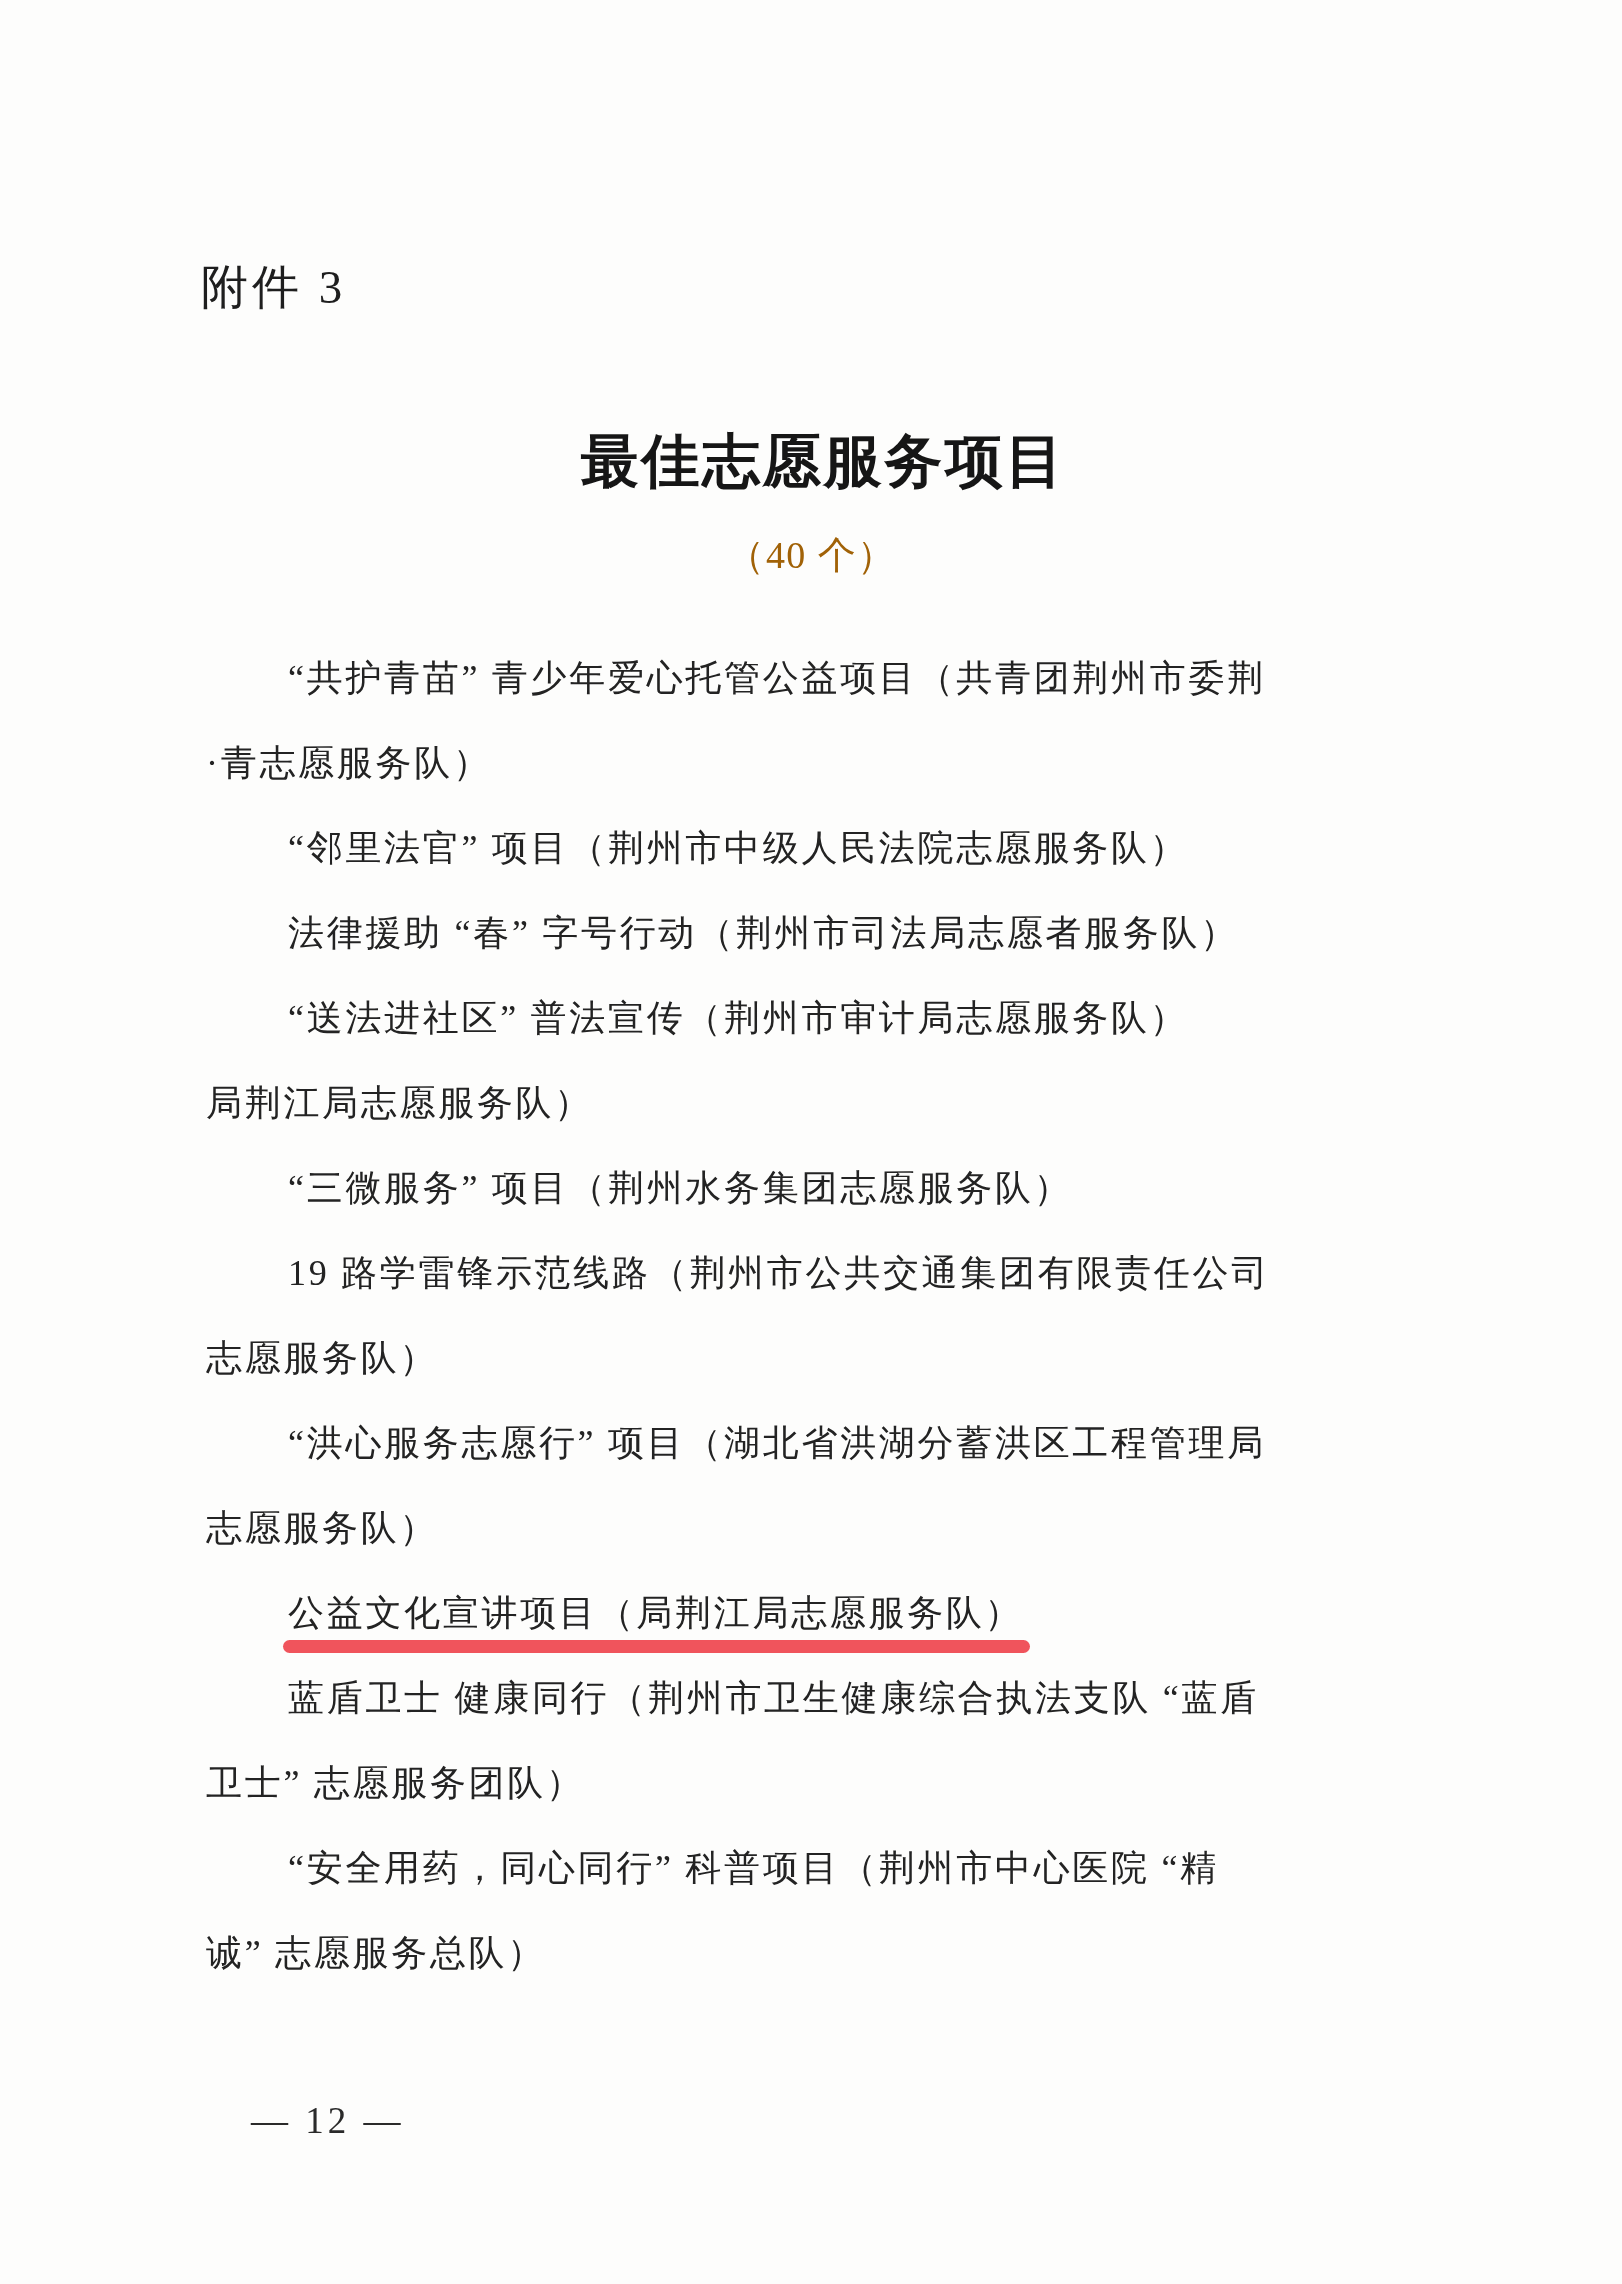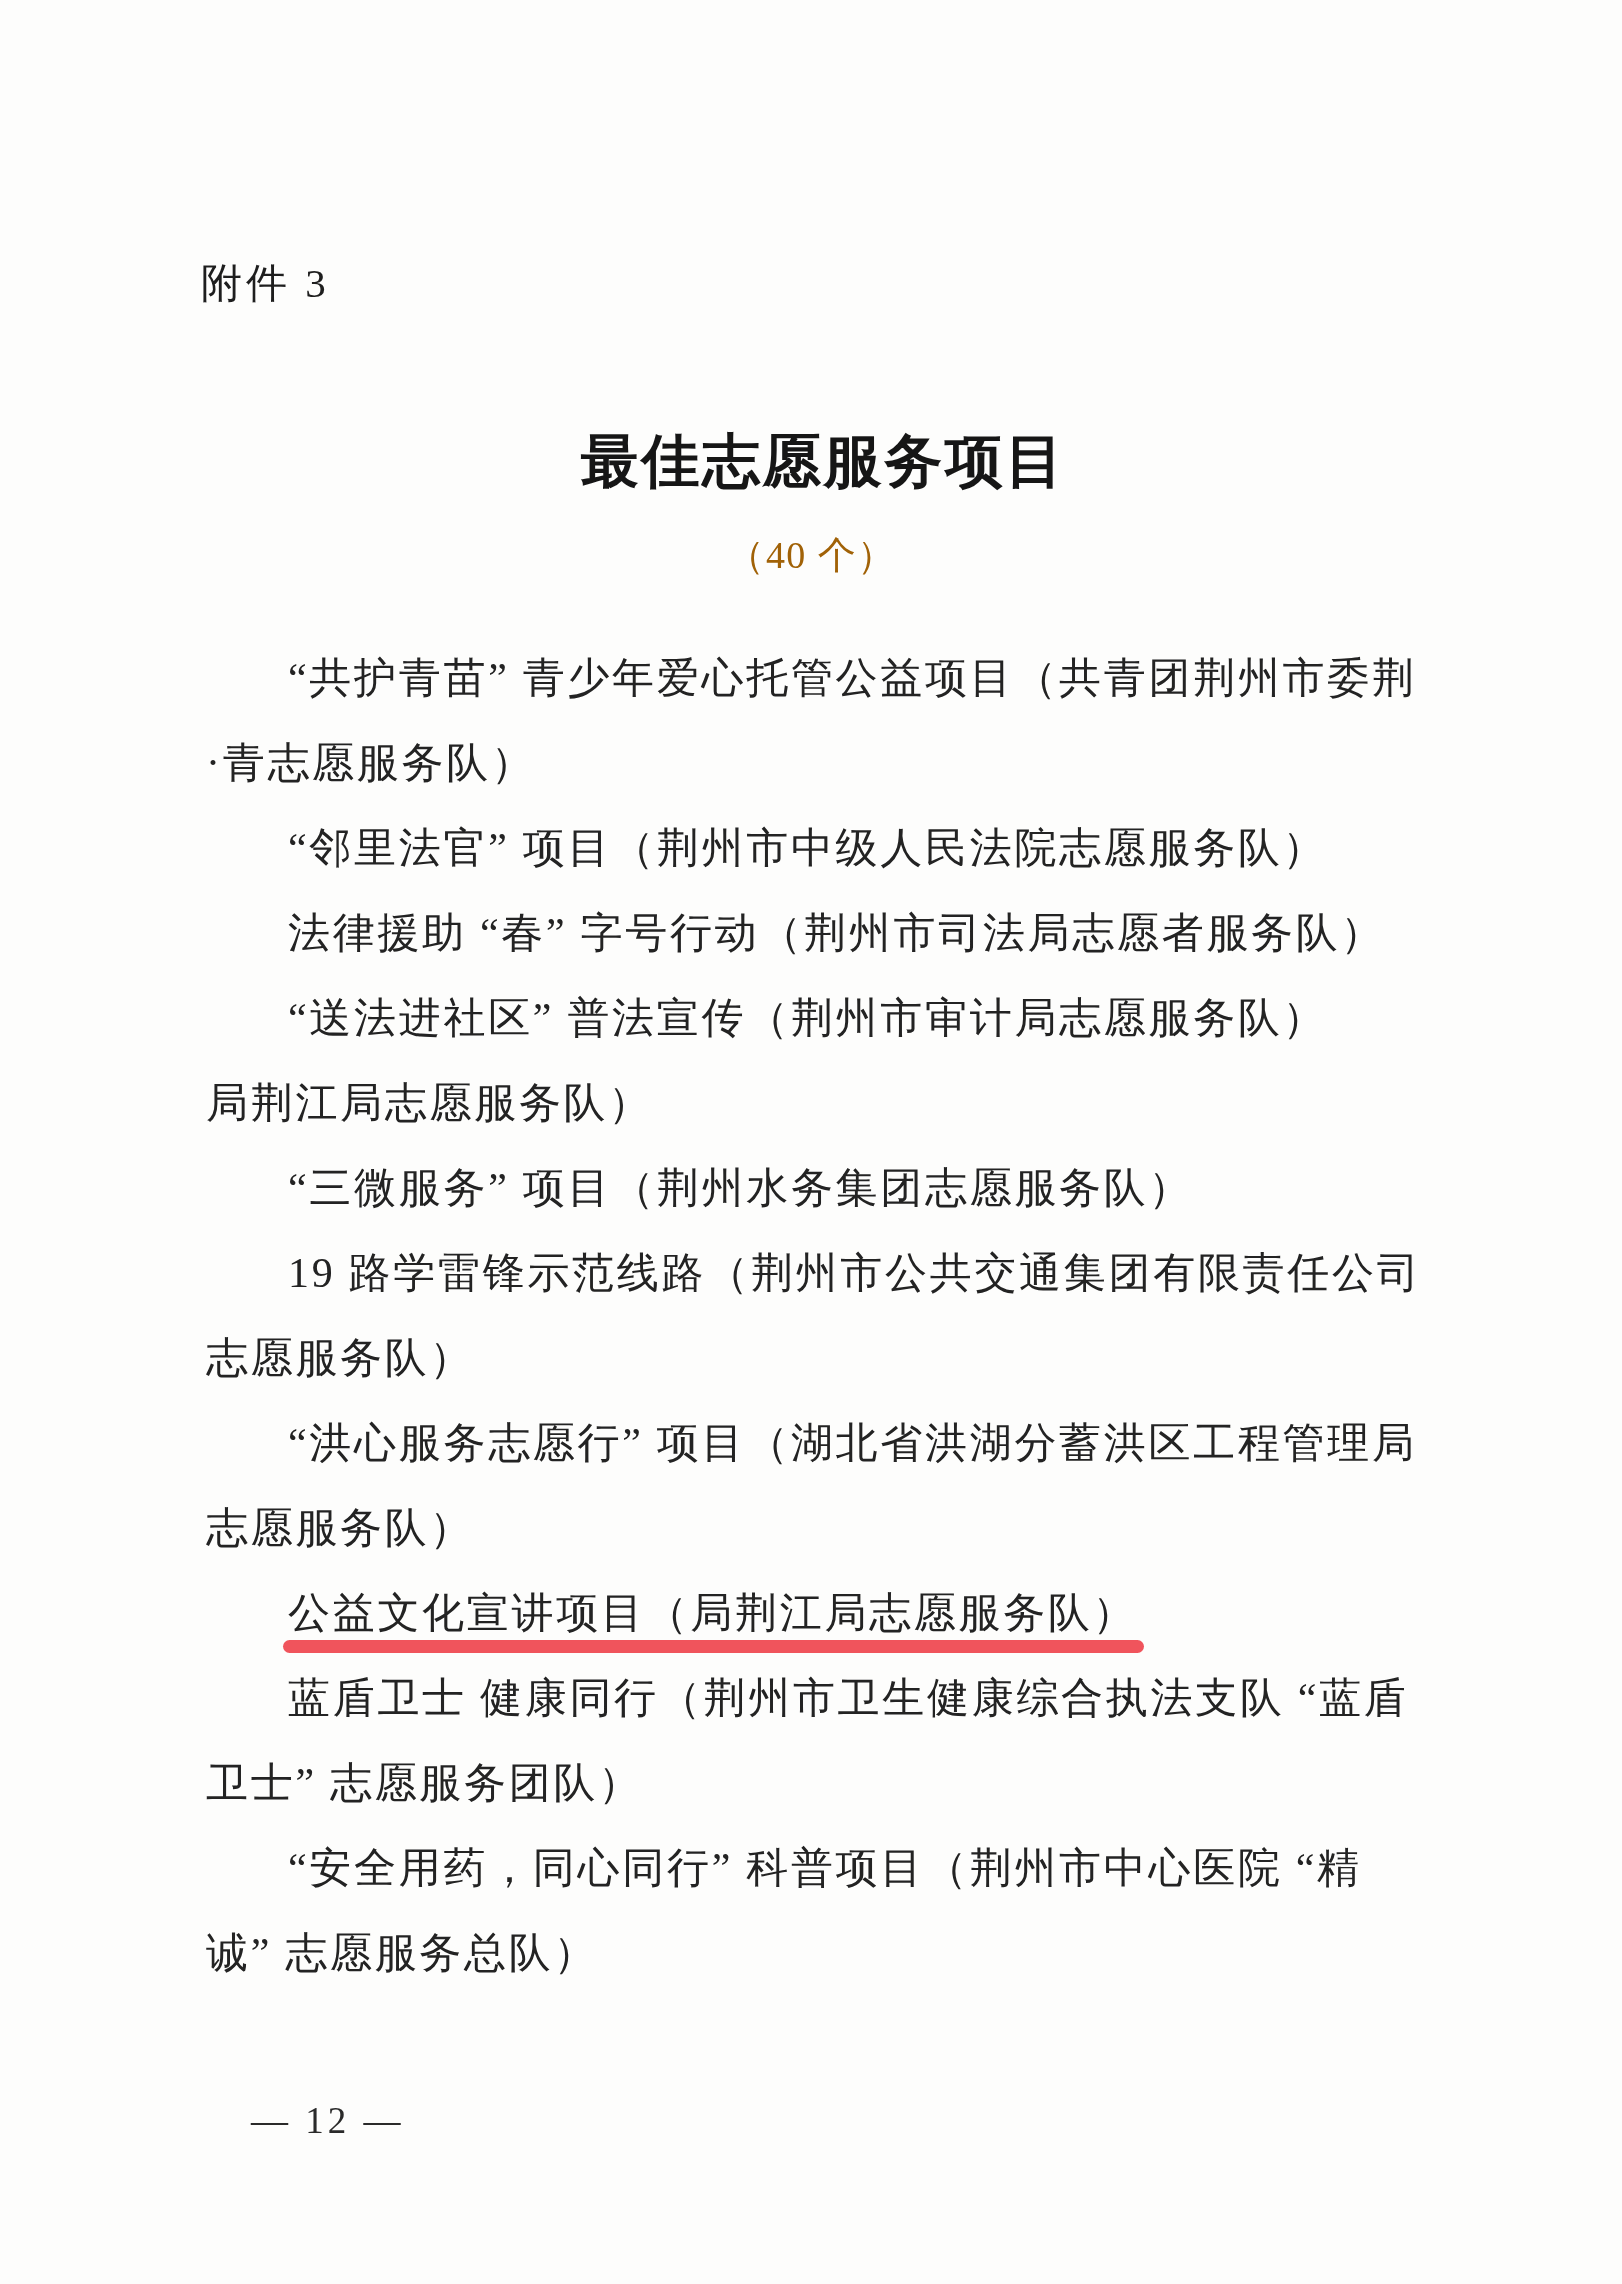"附件 3" .attachment-label { font-size: 41px -> 47px }
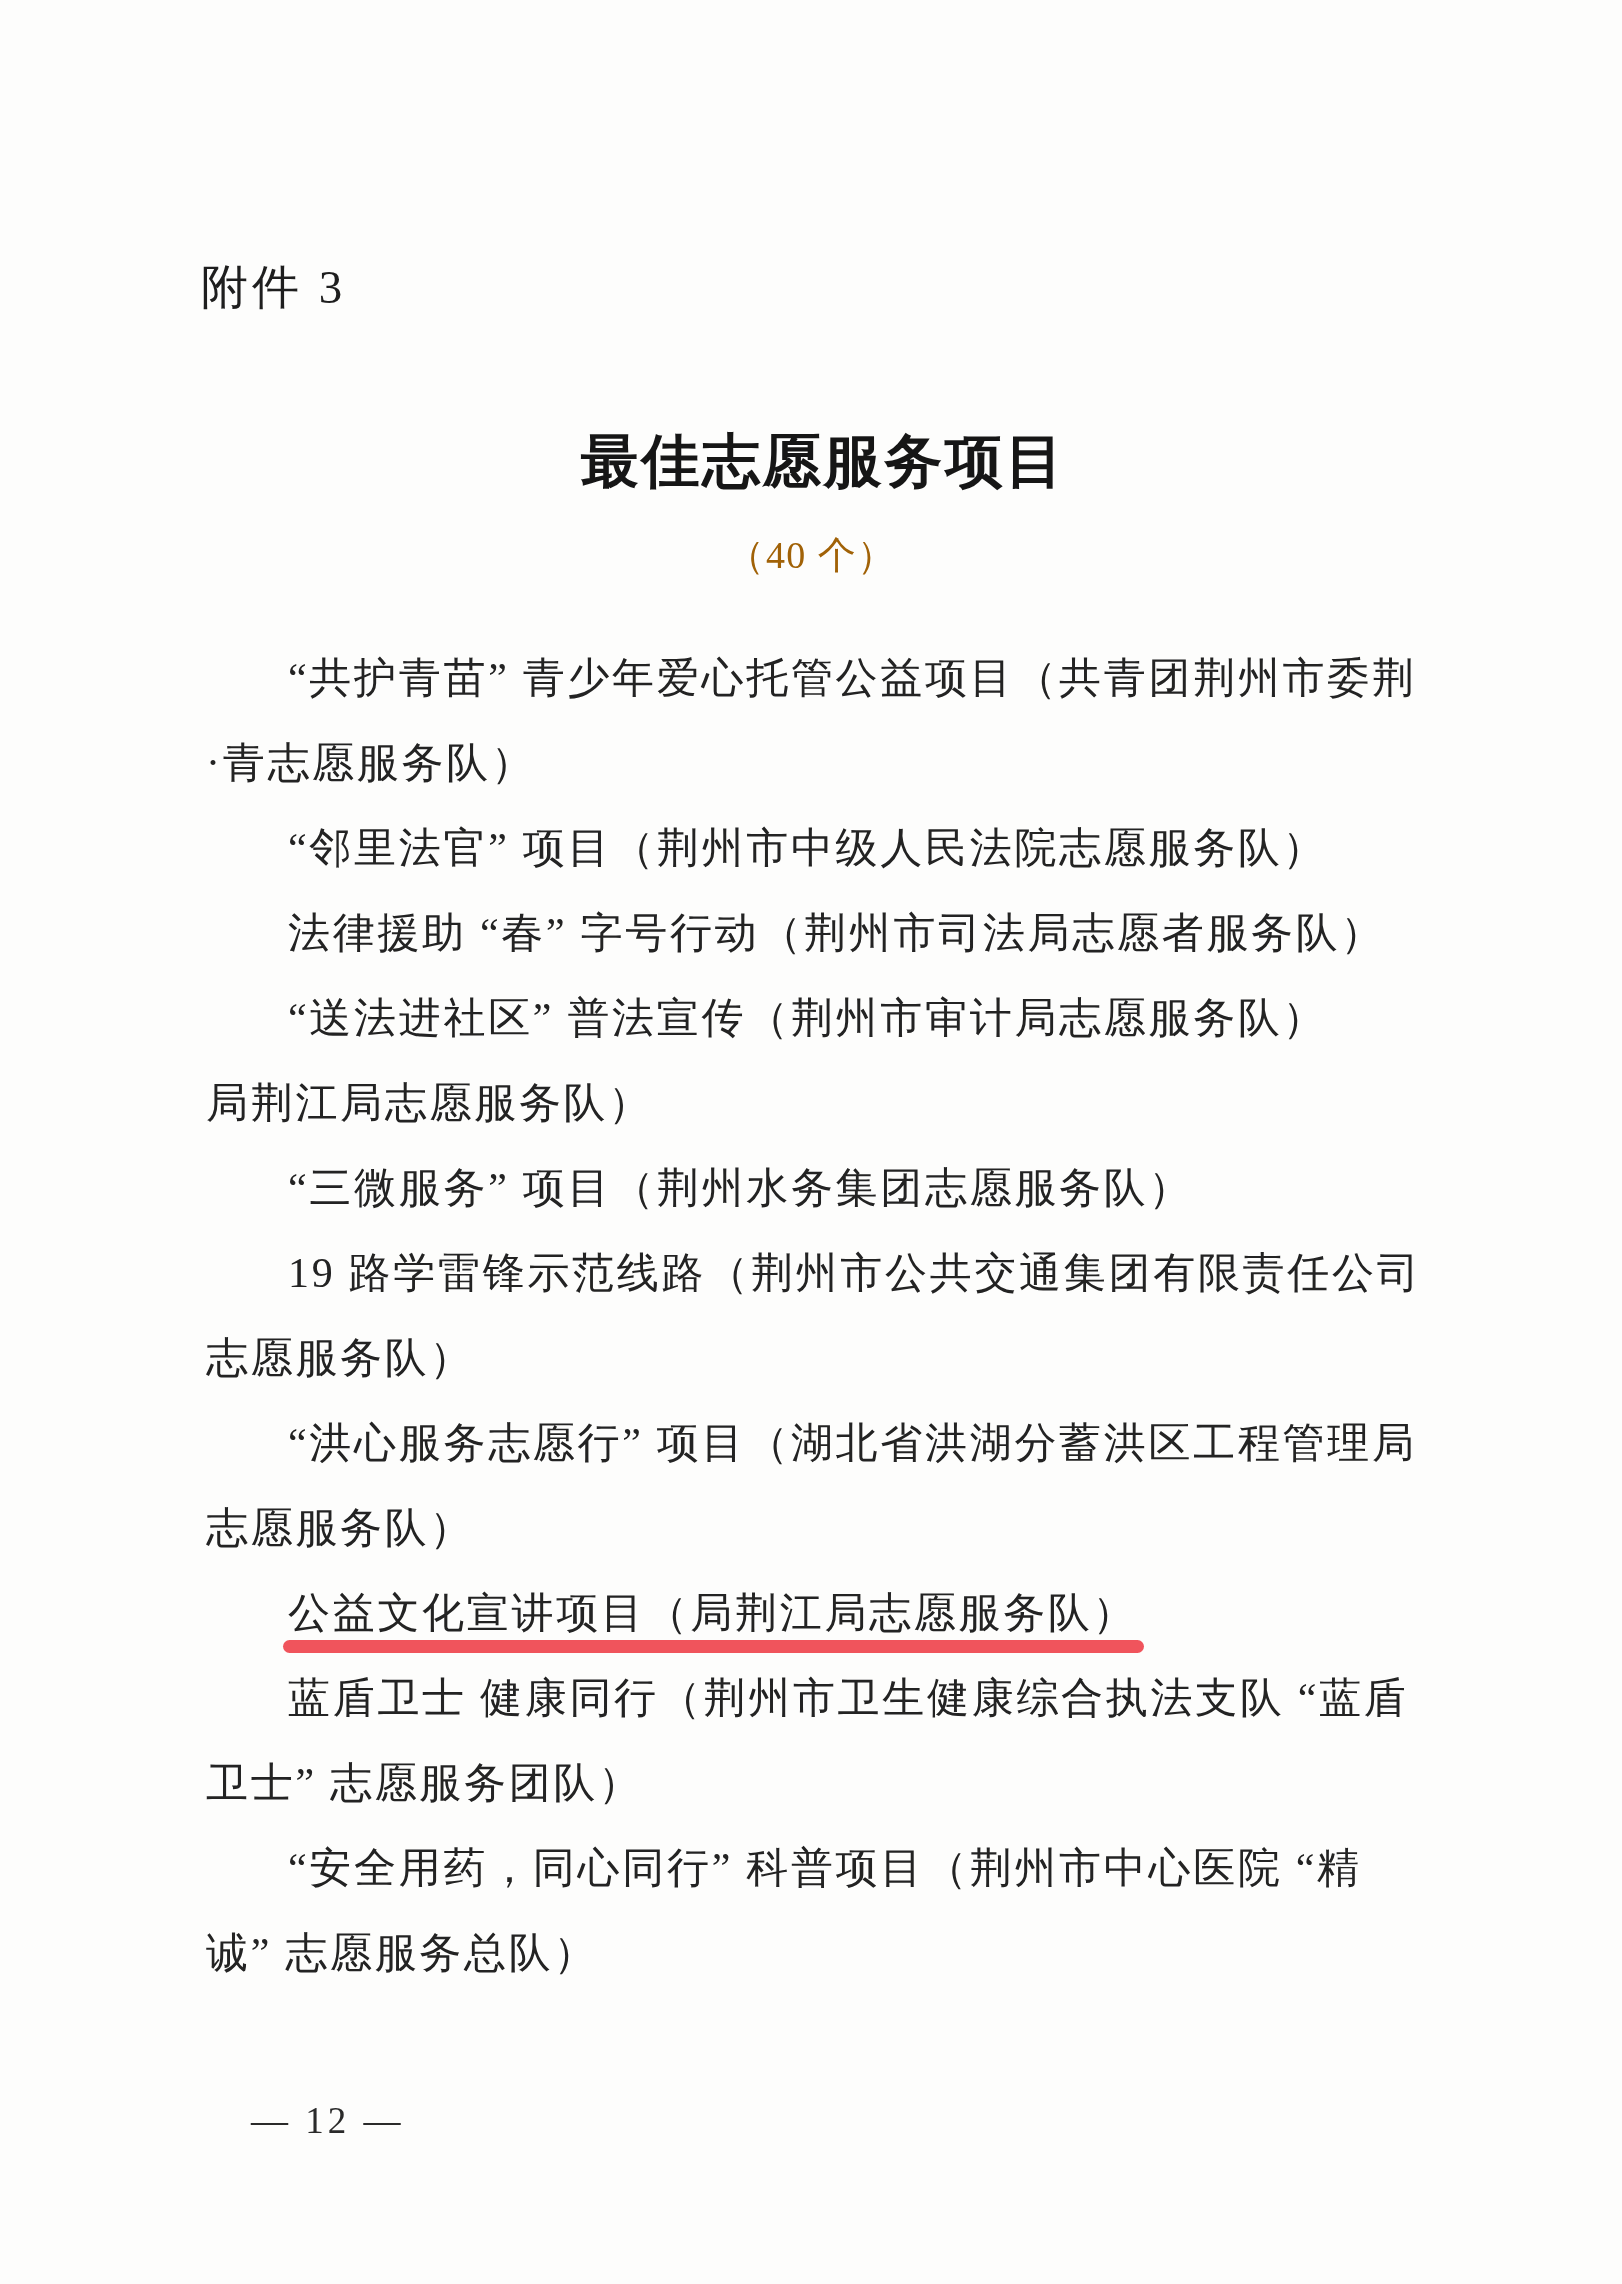"“共护青苗” 青少年爱心托管公益项目（共青团荆州市委荆" .doc-body { font-size: 42px -> 36px }
